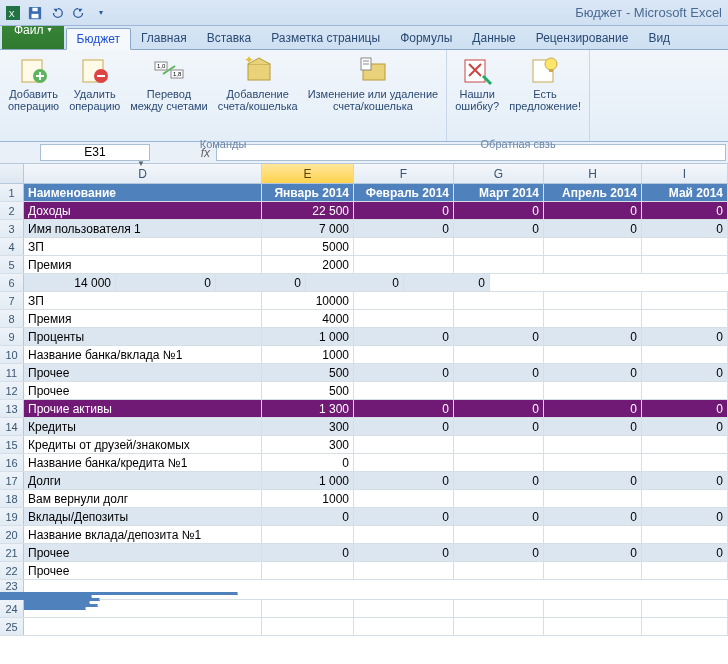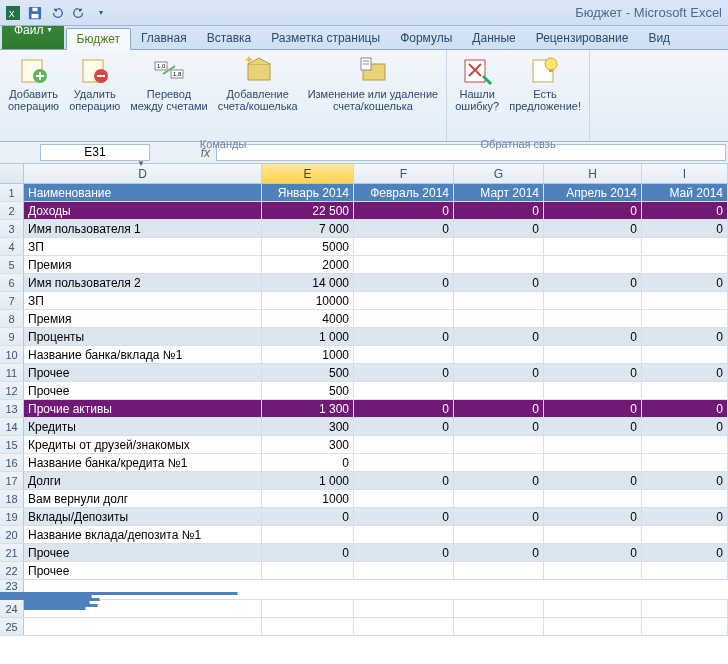"Бюджет" .tab.active { color: #4d7c0f -> #1d4ed8 }
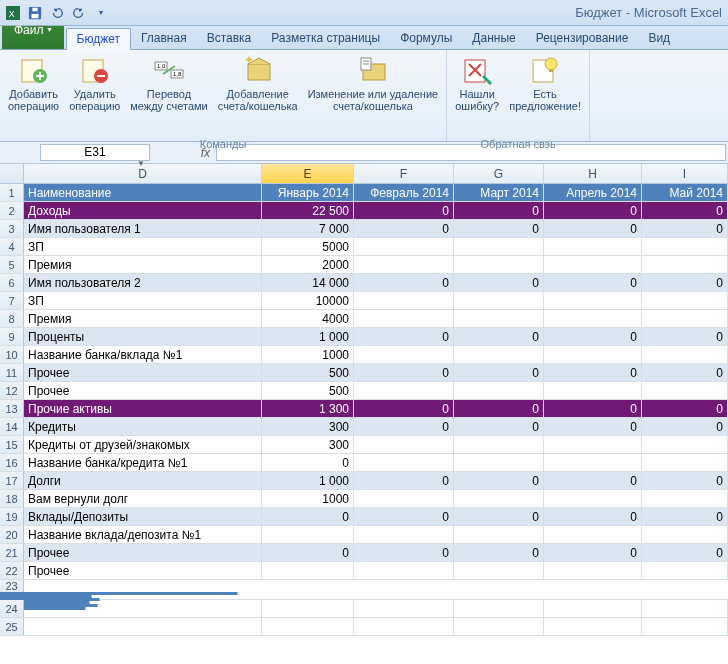"Наименование" .row.hdr .cell { font-weight: none -> bold }
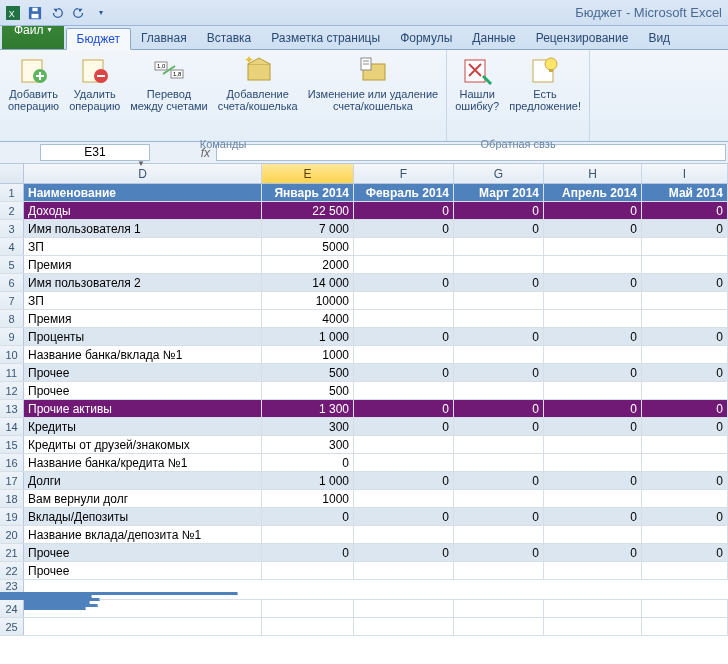"Имя пользователя 2" div.cell { html: <div>Имя пользователя 2</div> -> none }
